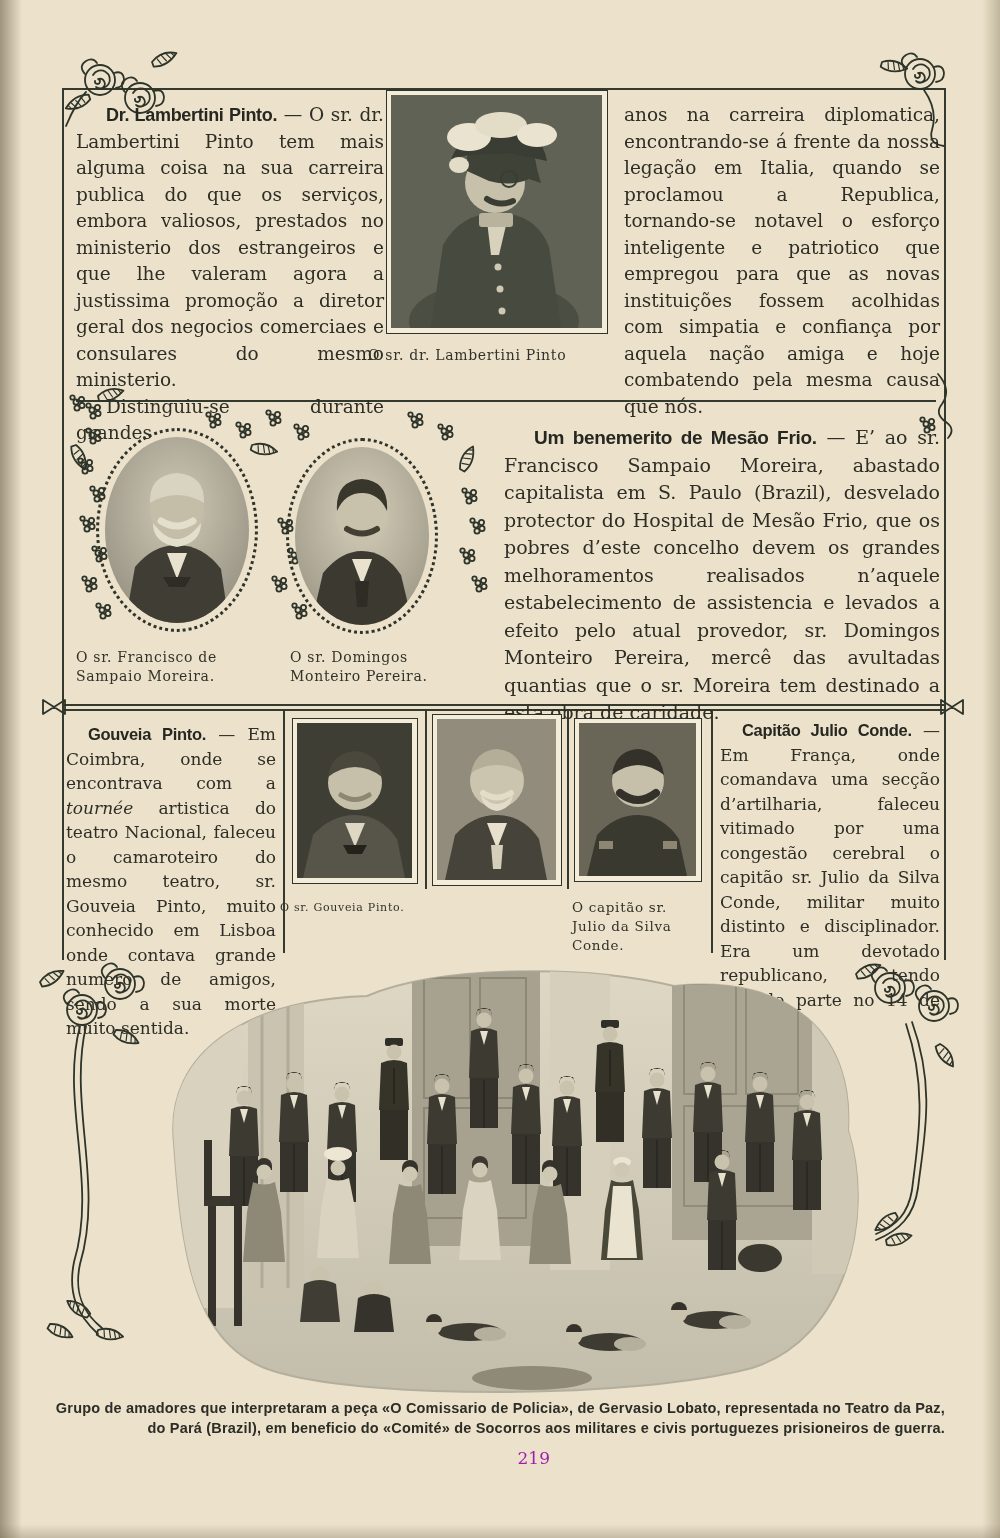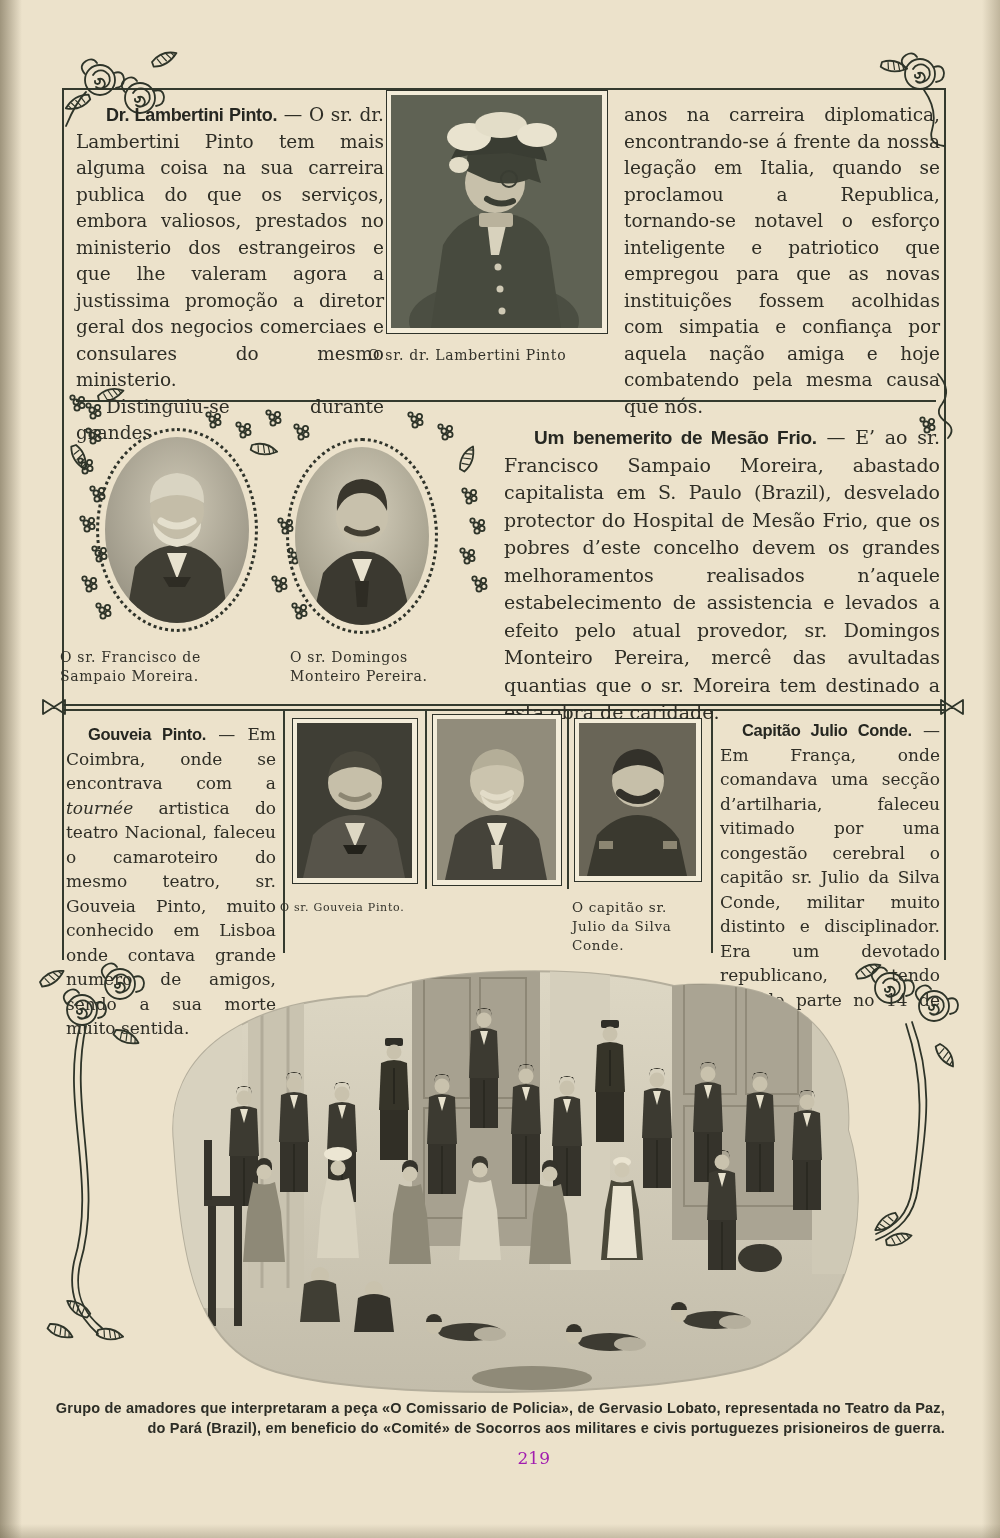"O sr. Francisco de Sampaio" div.abs { left: 60px -> 76px }
